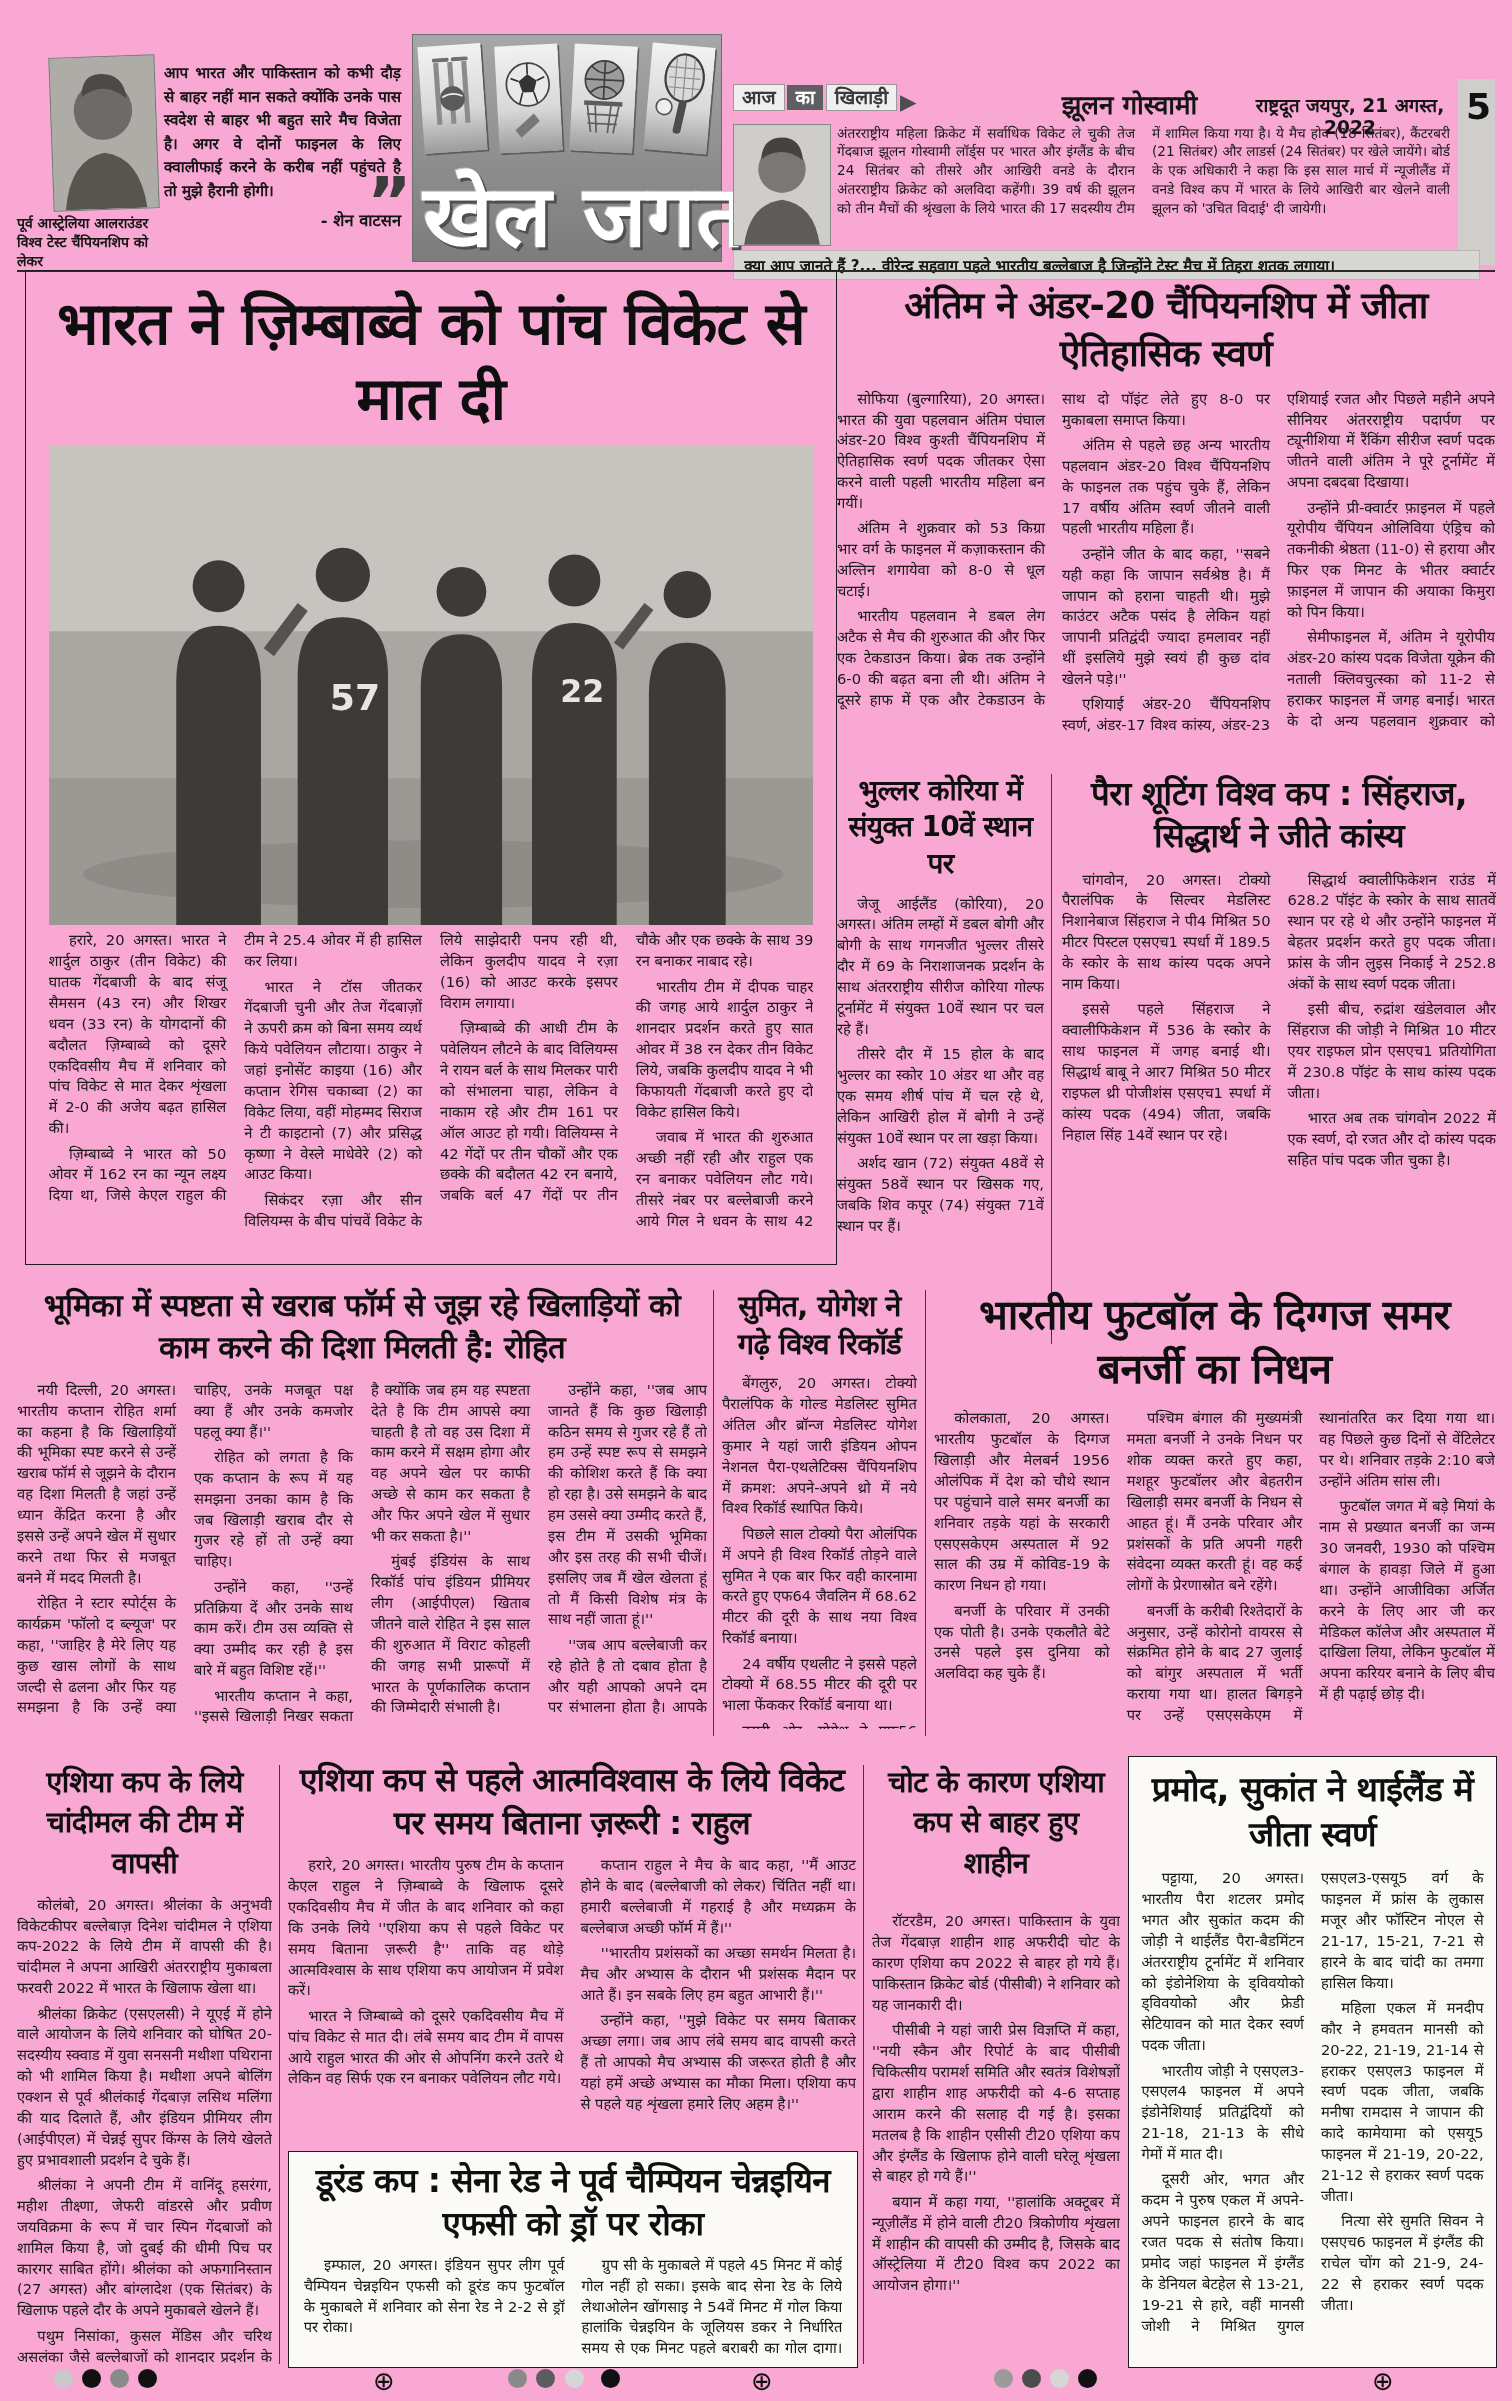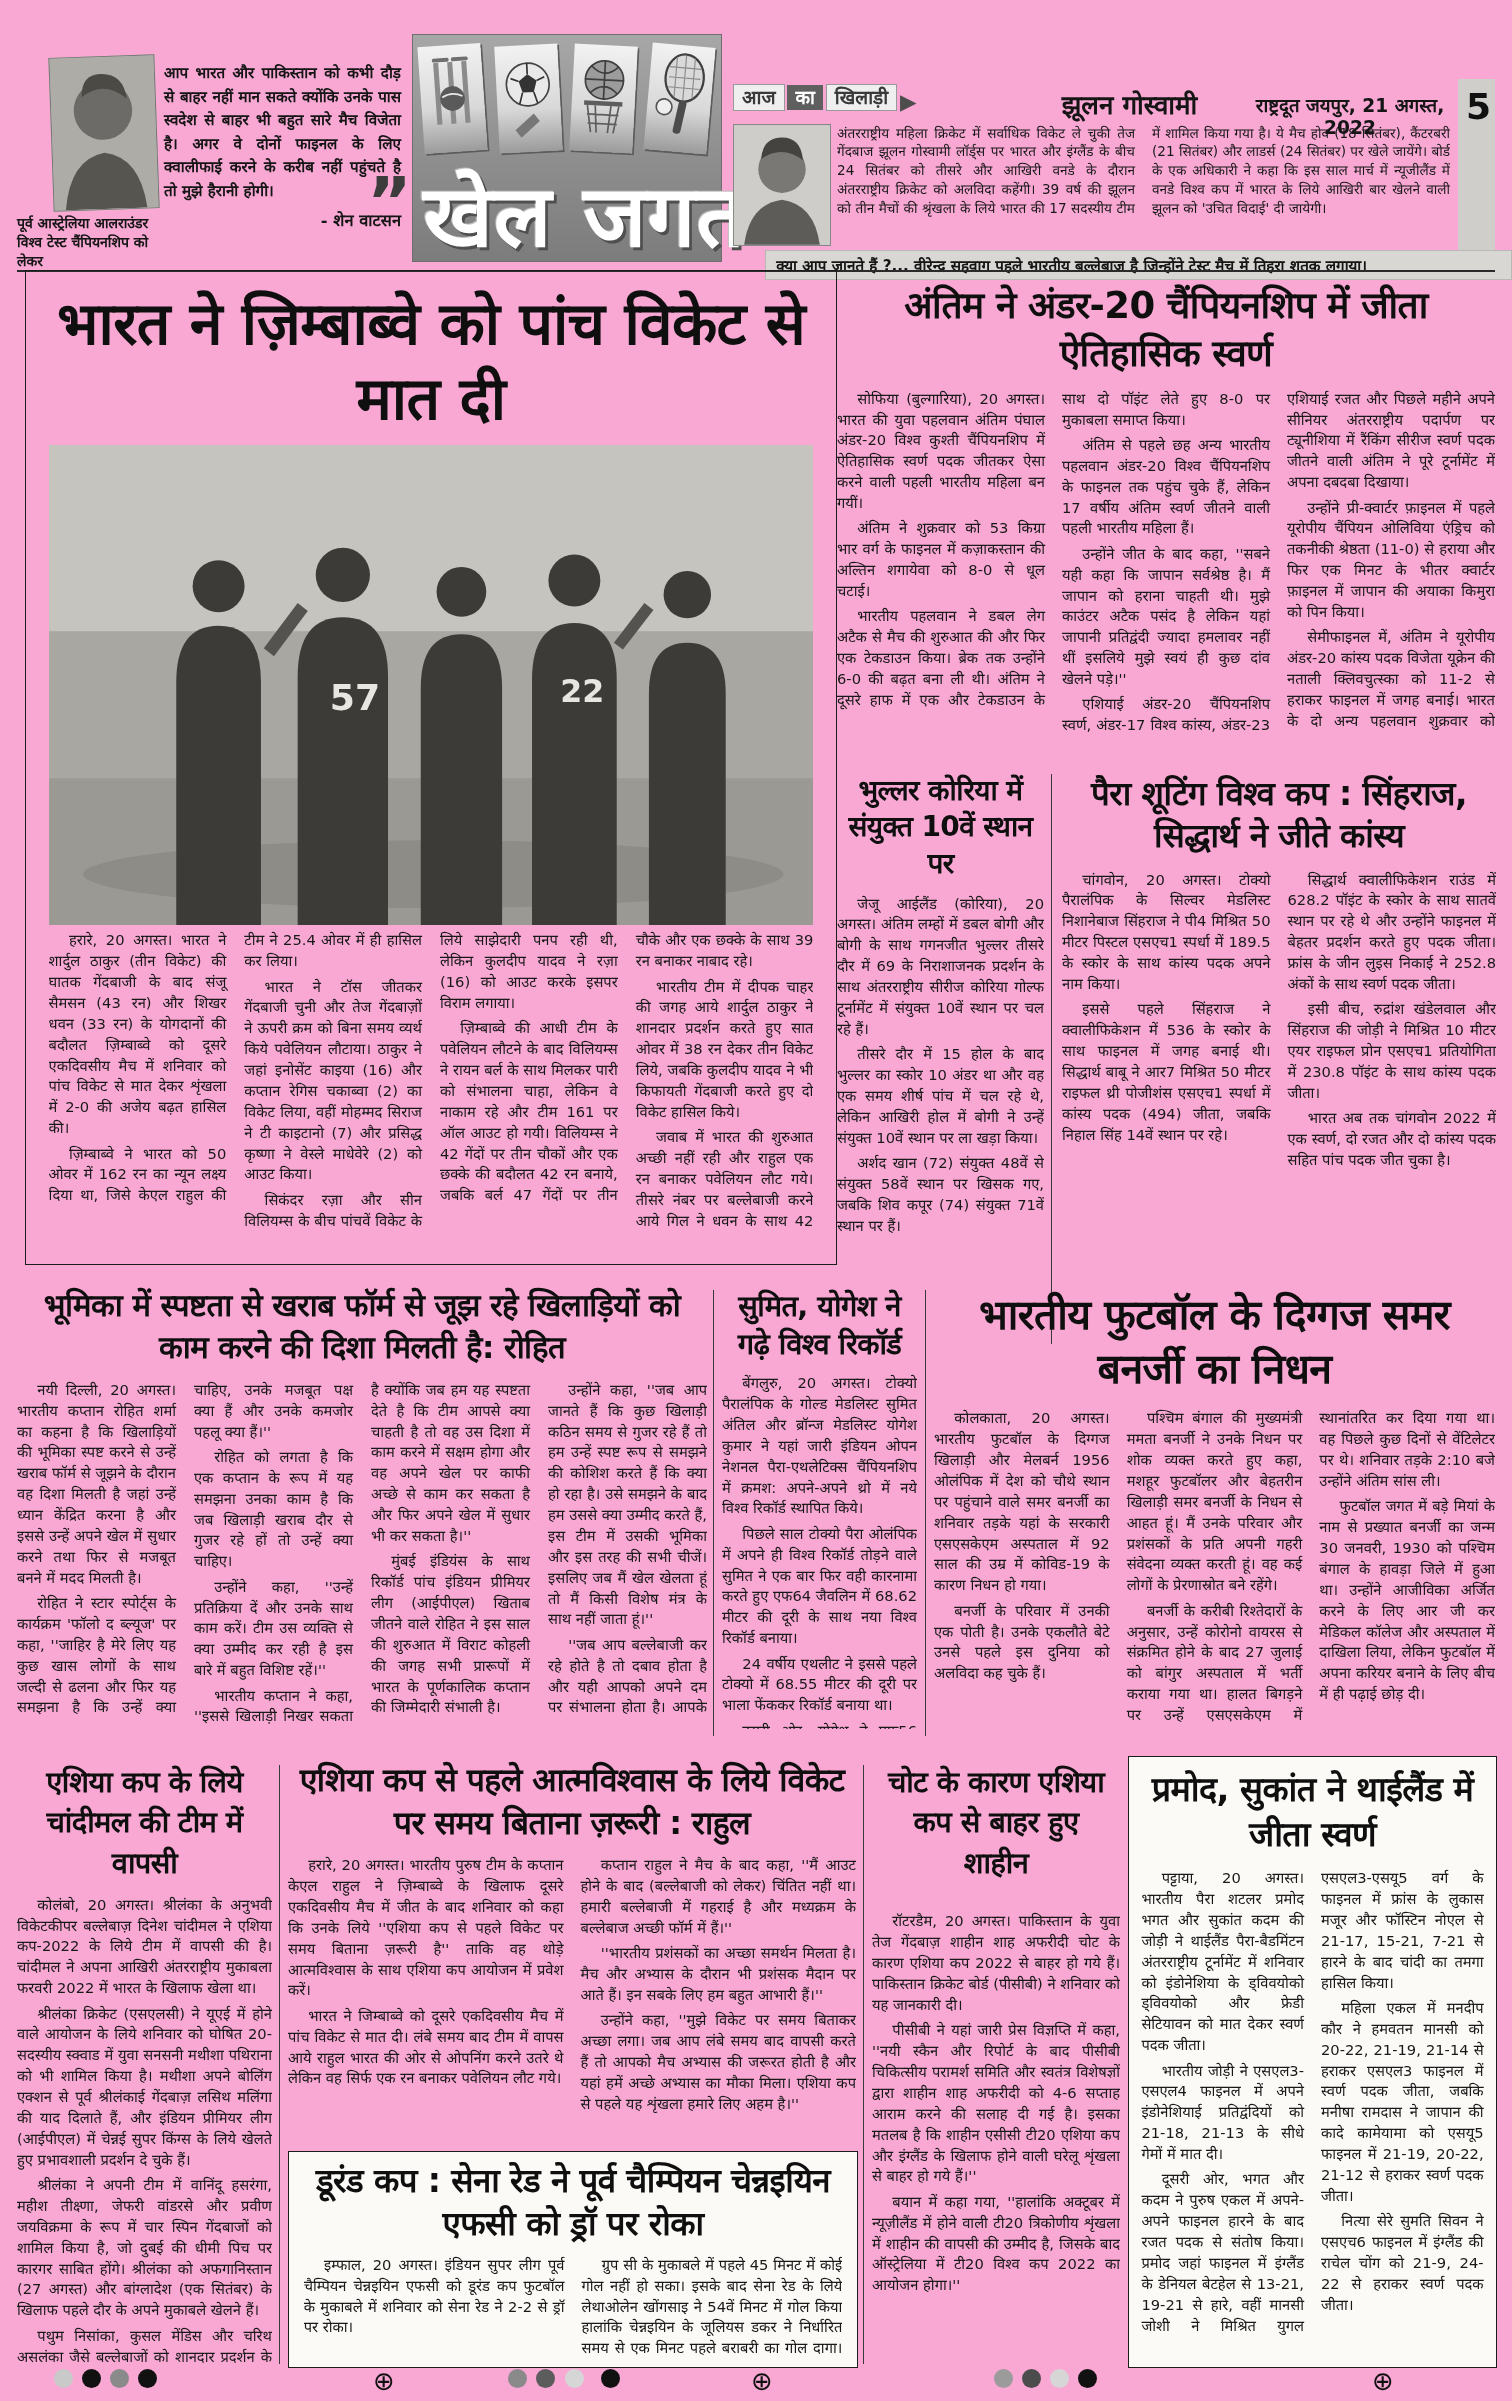"क्या आप जानते हैं ?..." .strip { margin-left: 32px -> none }
